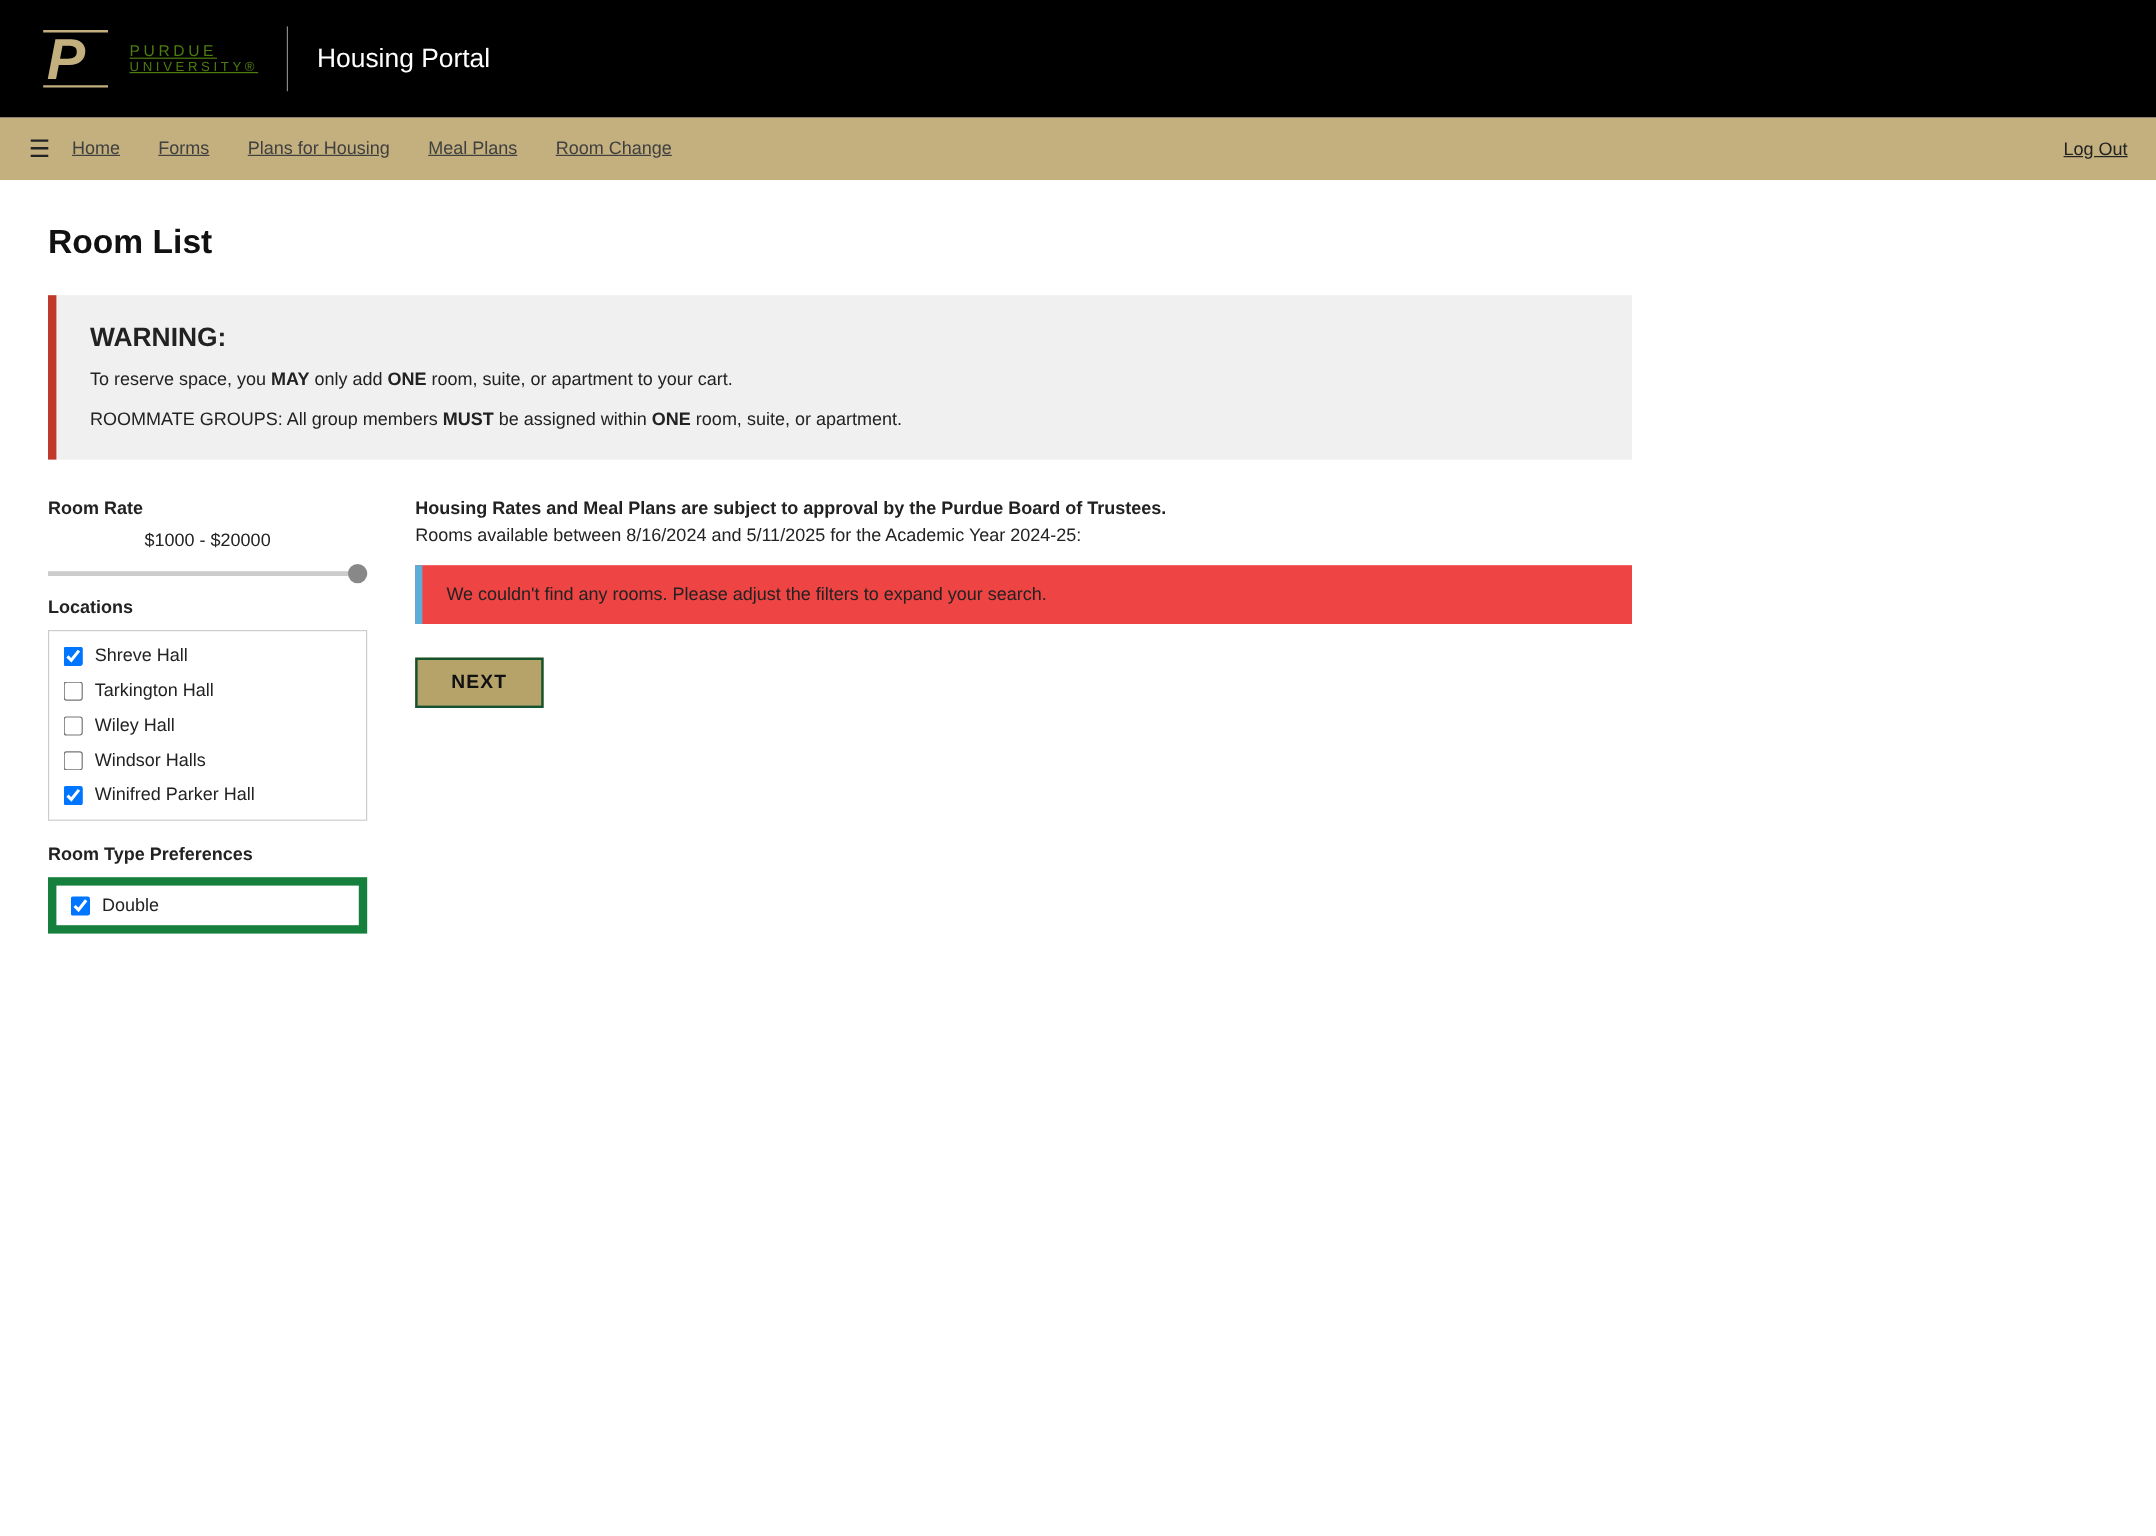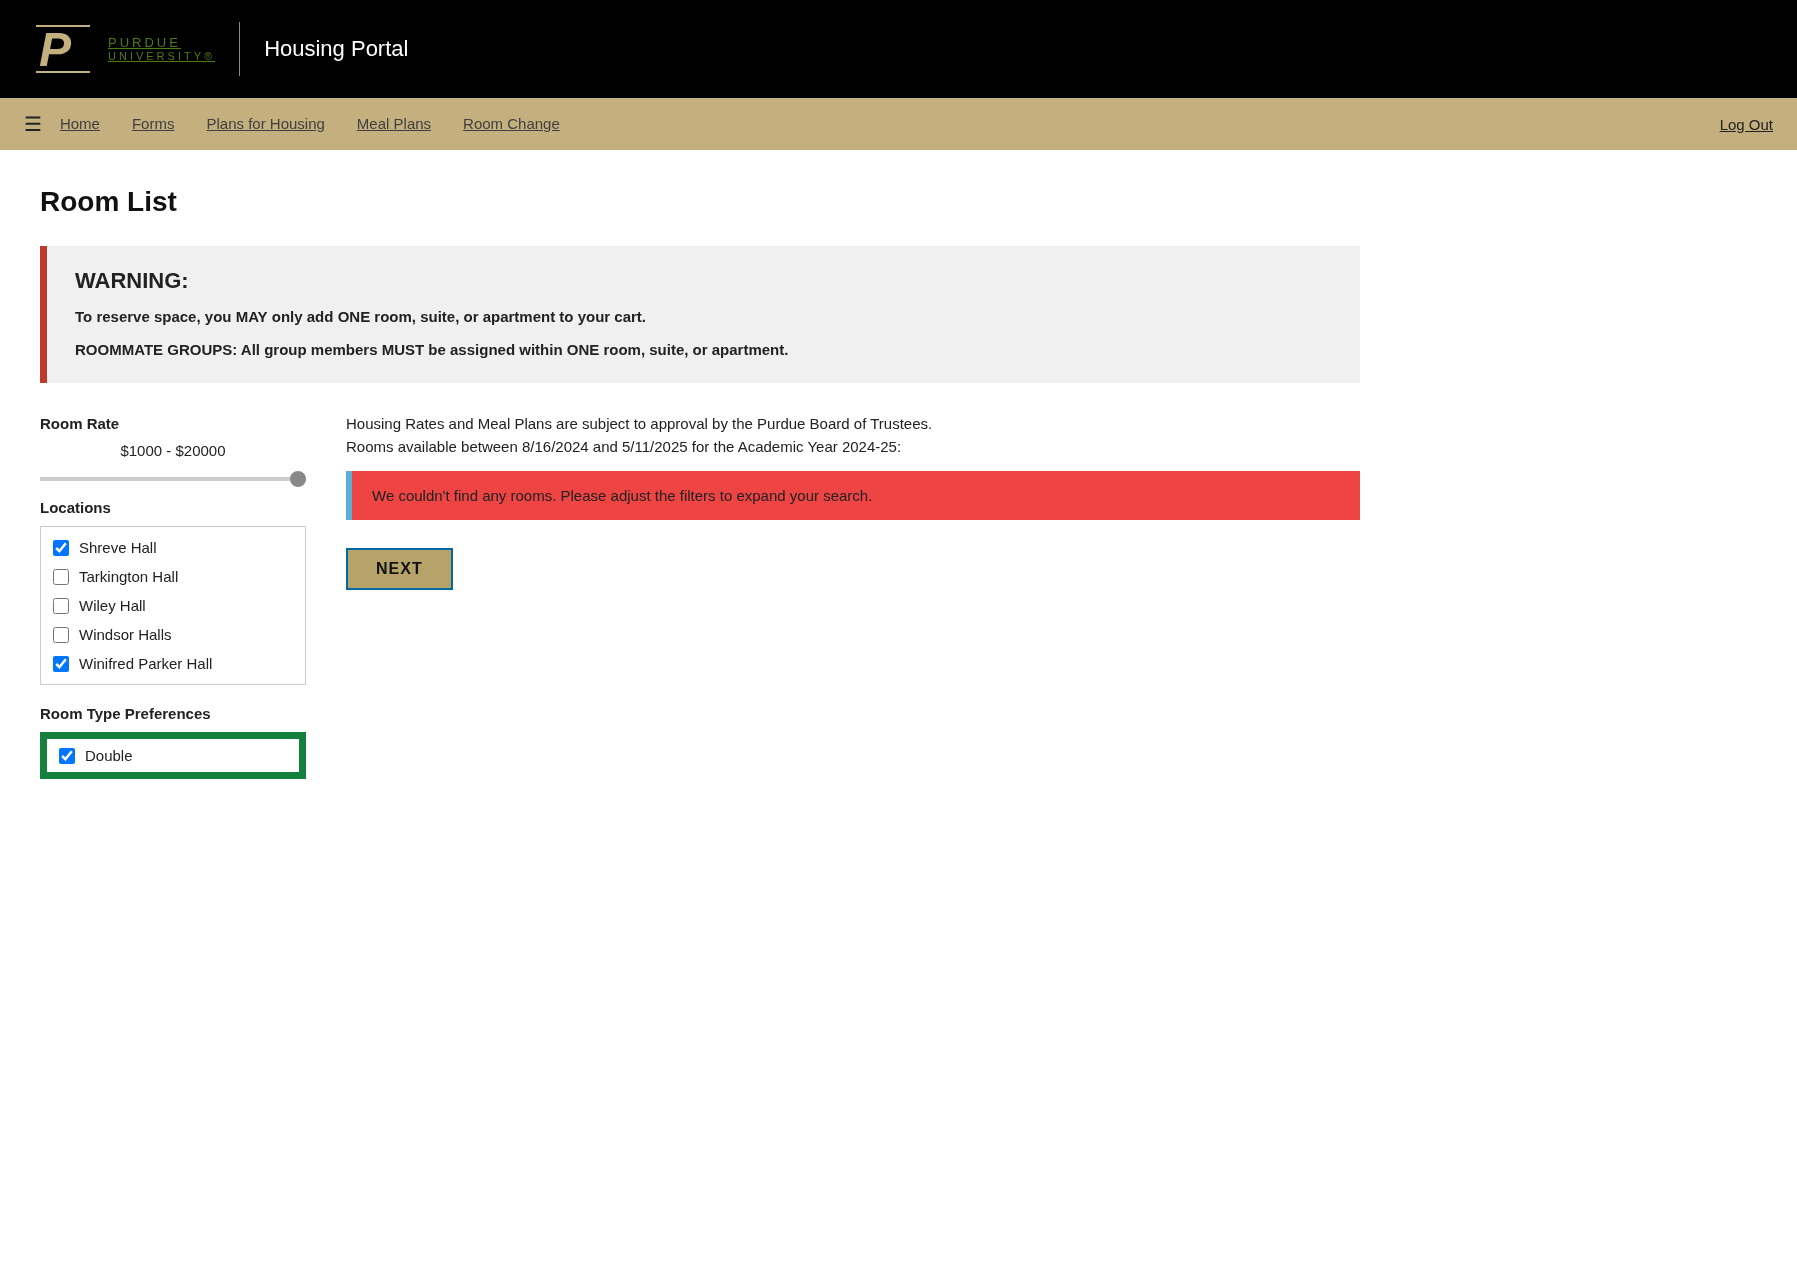"To reserve space, you MAY" .warning-text { font-weight: bold -> none }
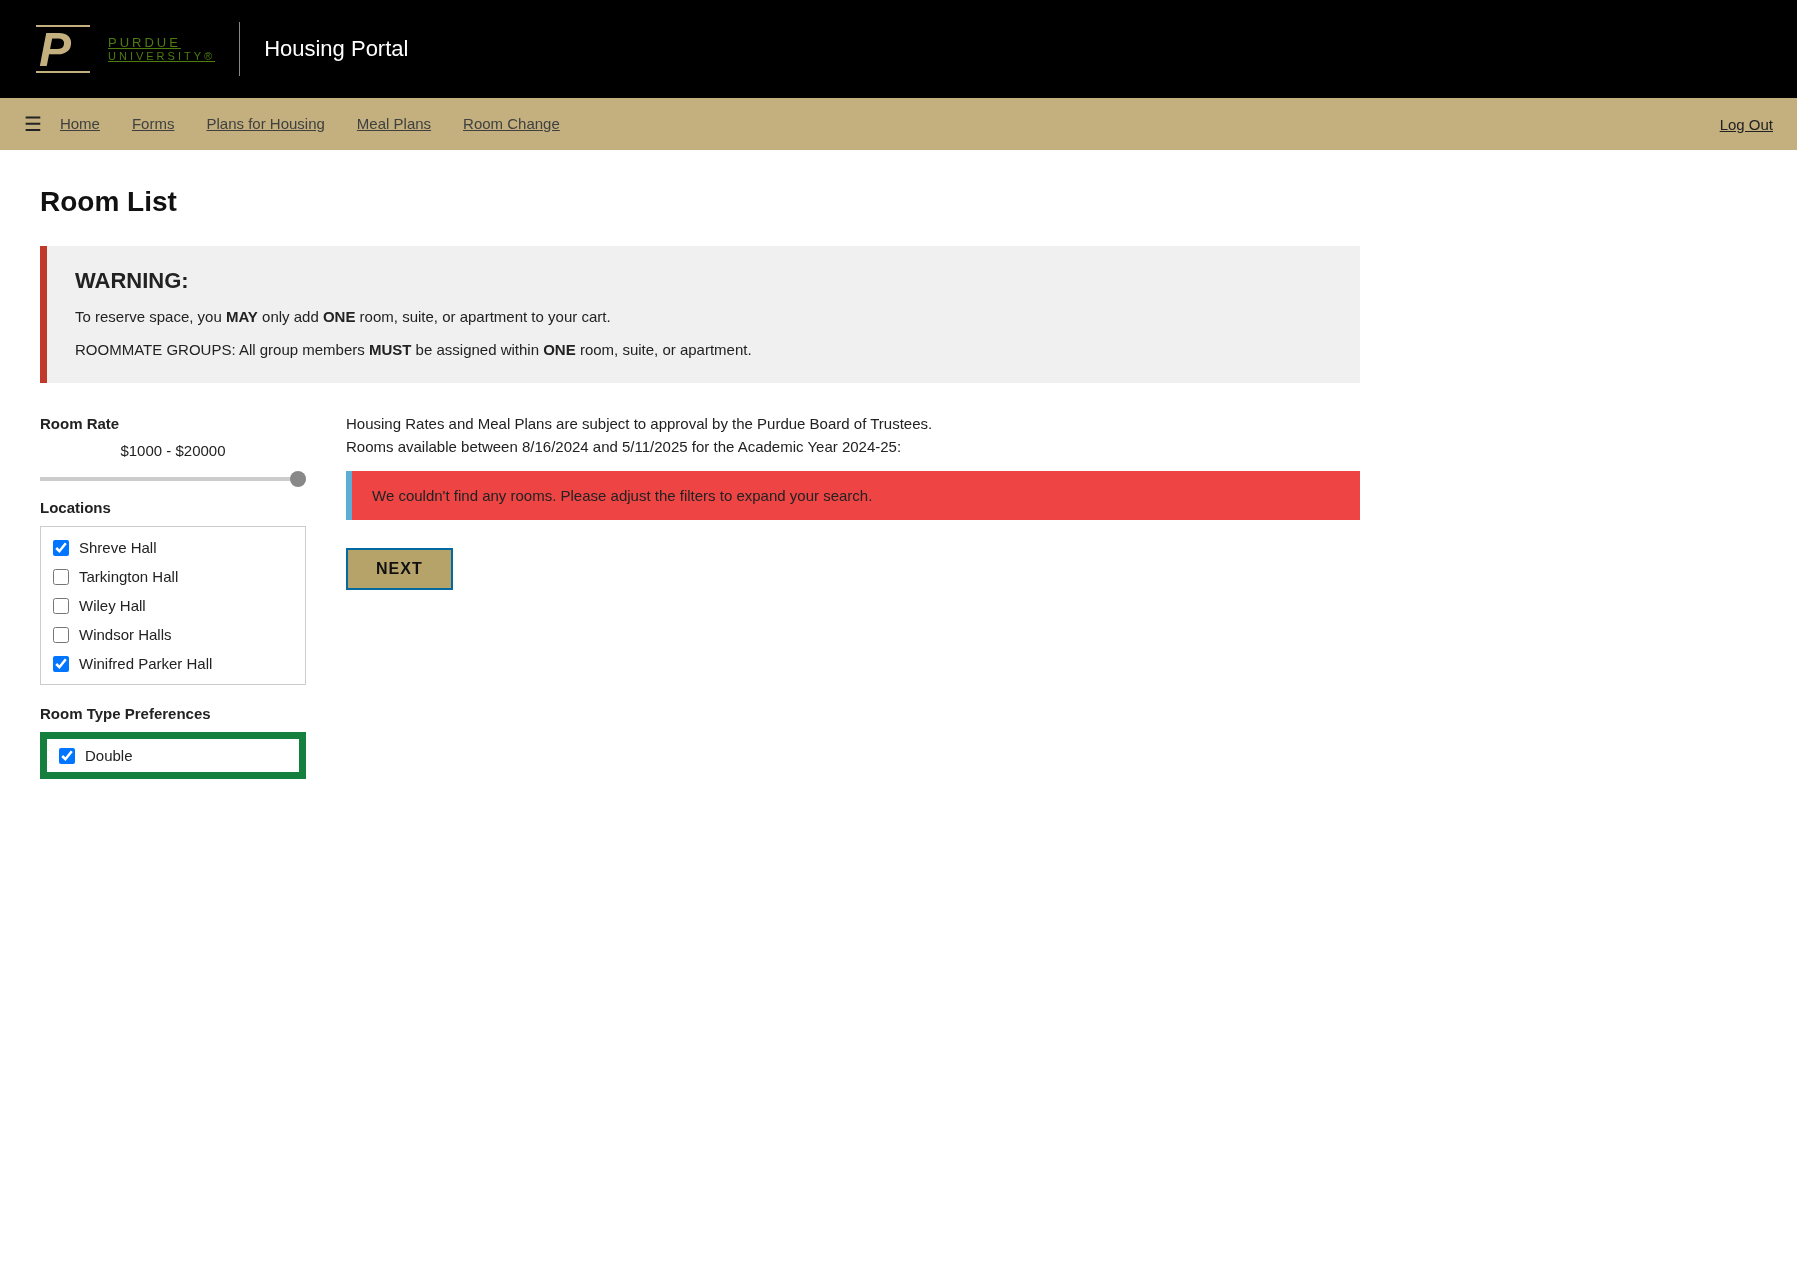"Housing Rates and Meal Plans" .housing-rates-title { font-weight: normal -> bold }
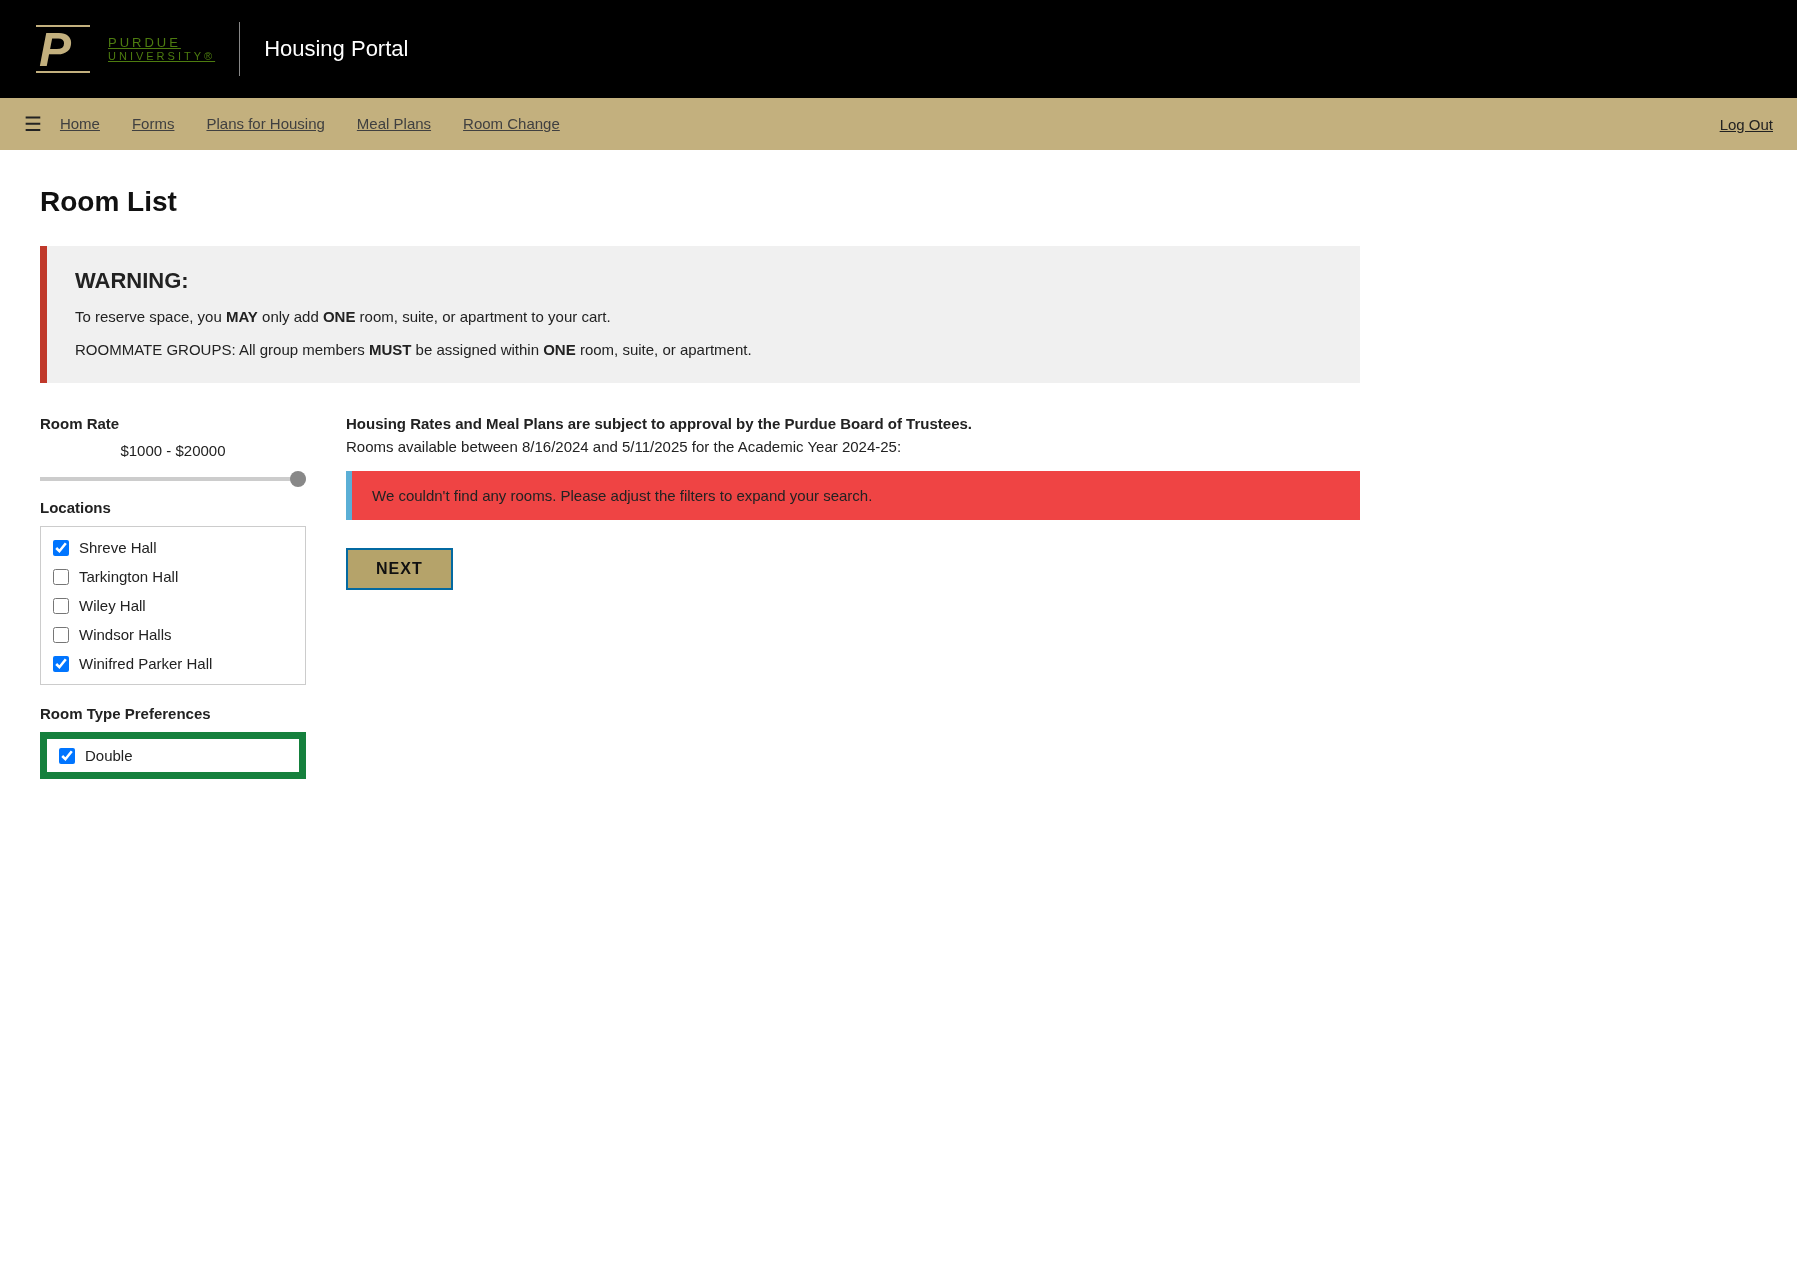"NEXT" .next-btn { border: 2px solid #0369a1 -> 2px solid #14532d }
